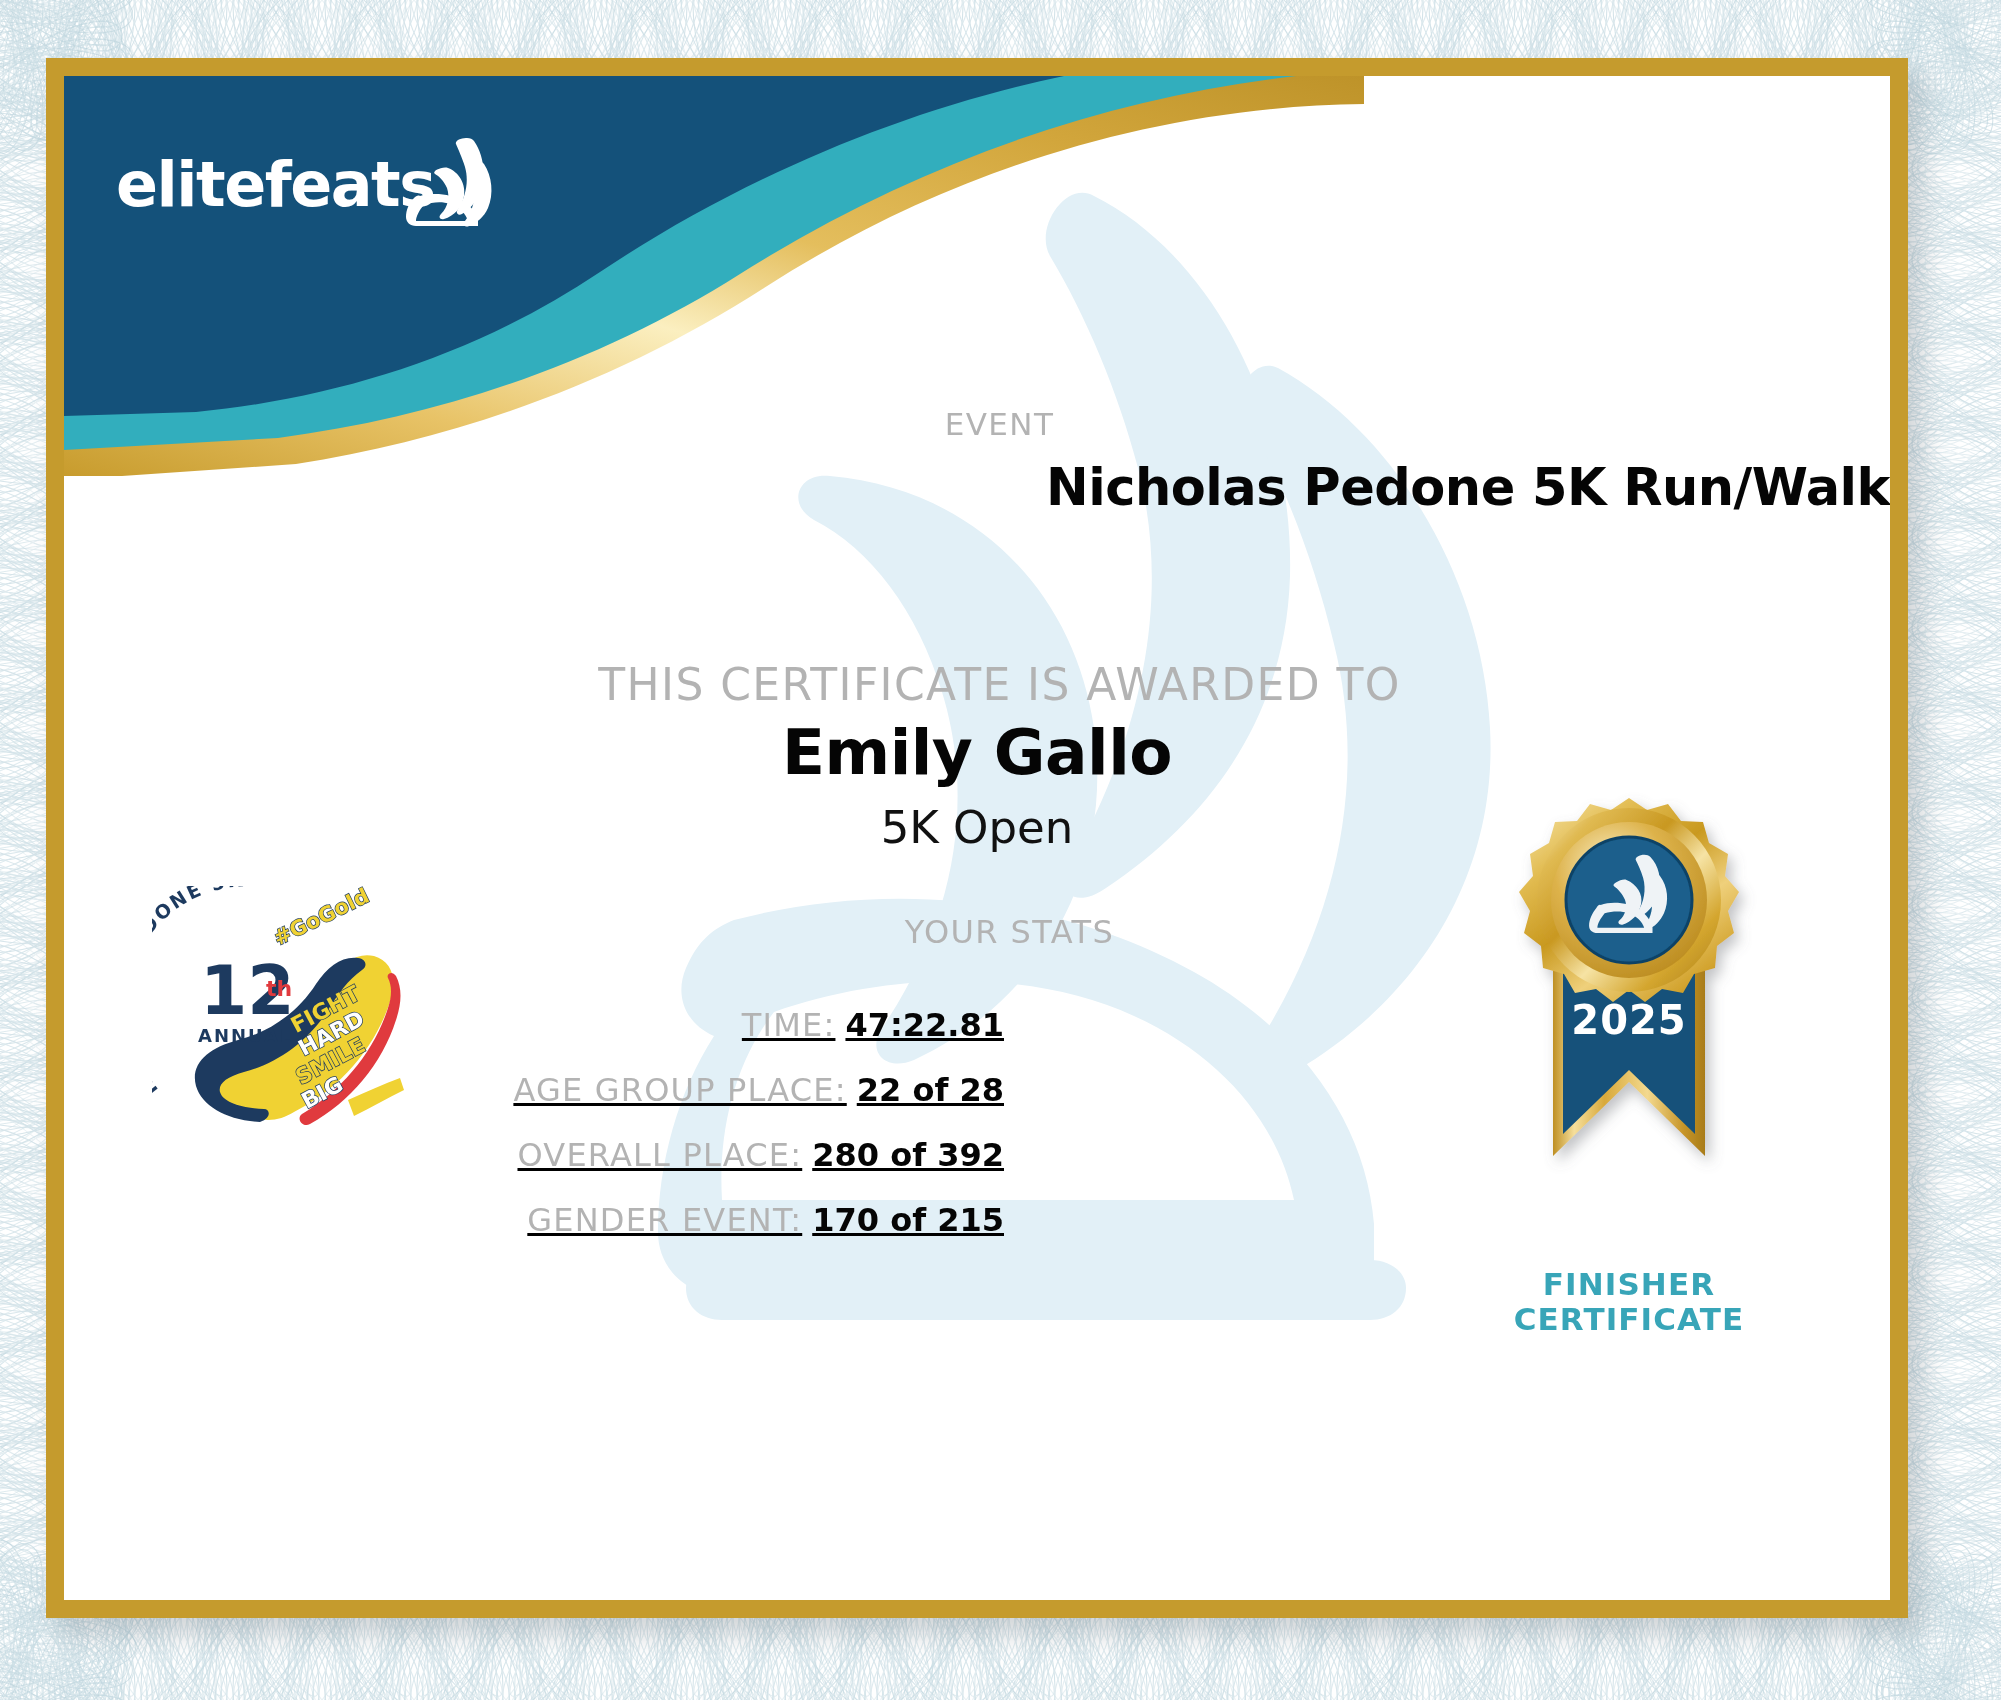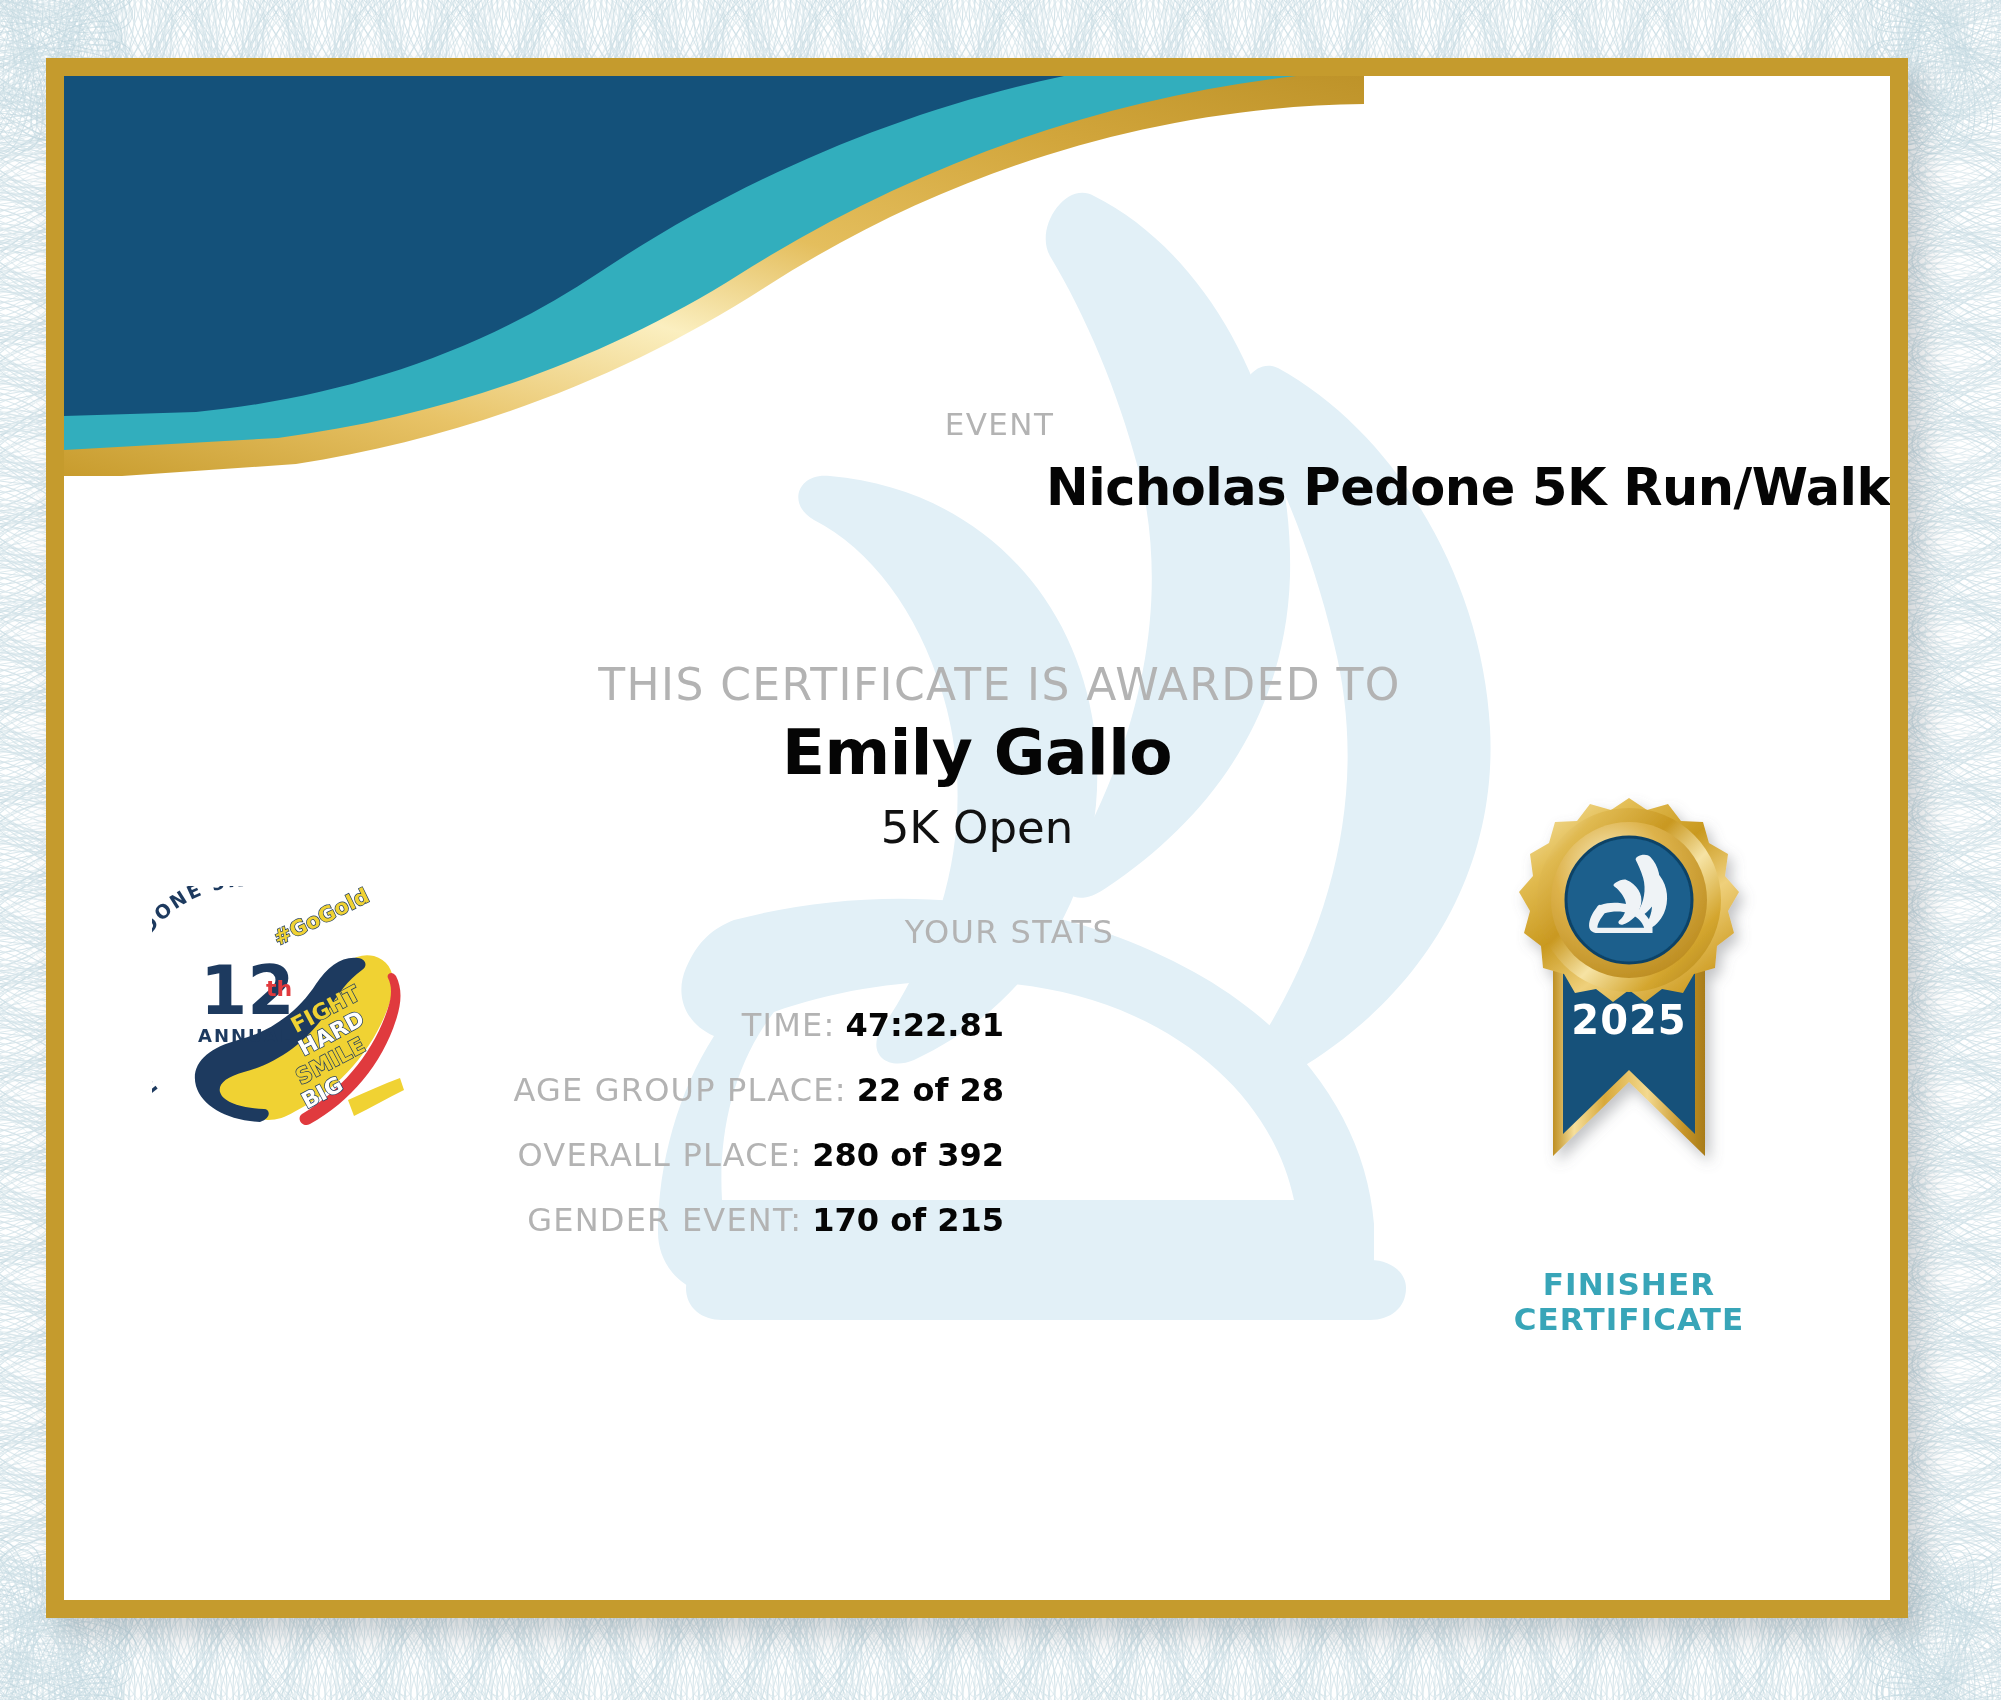"elitefeats" div { html: none -> <div> <div>elitefeats</div> <svg> <g> <path></path> <path></path> <path></path> <path></path> </g> </svg> </div> }
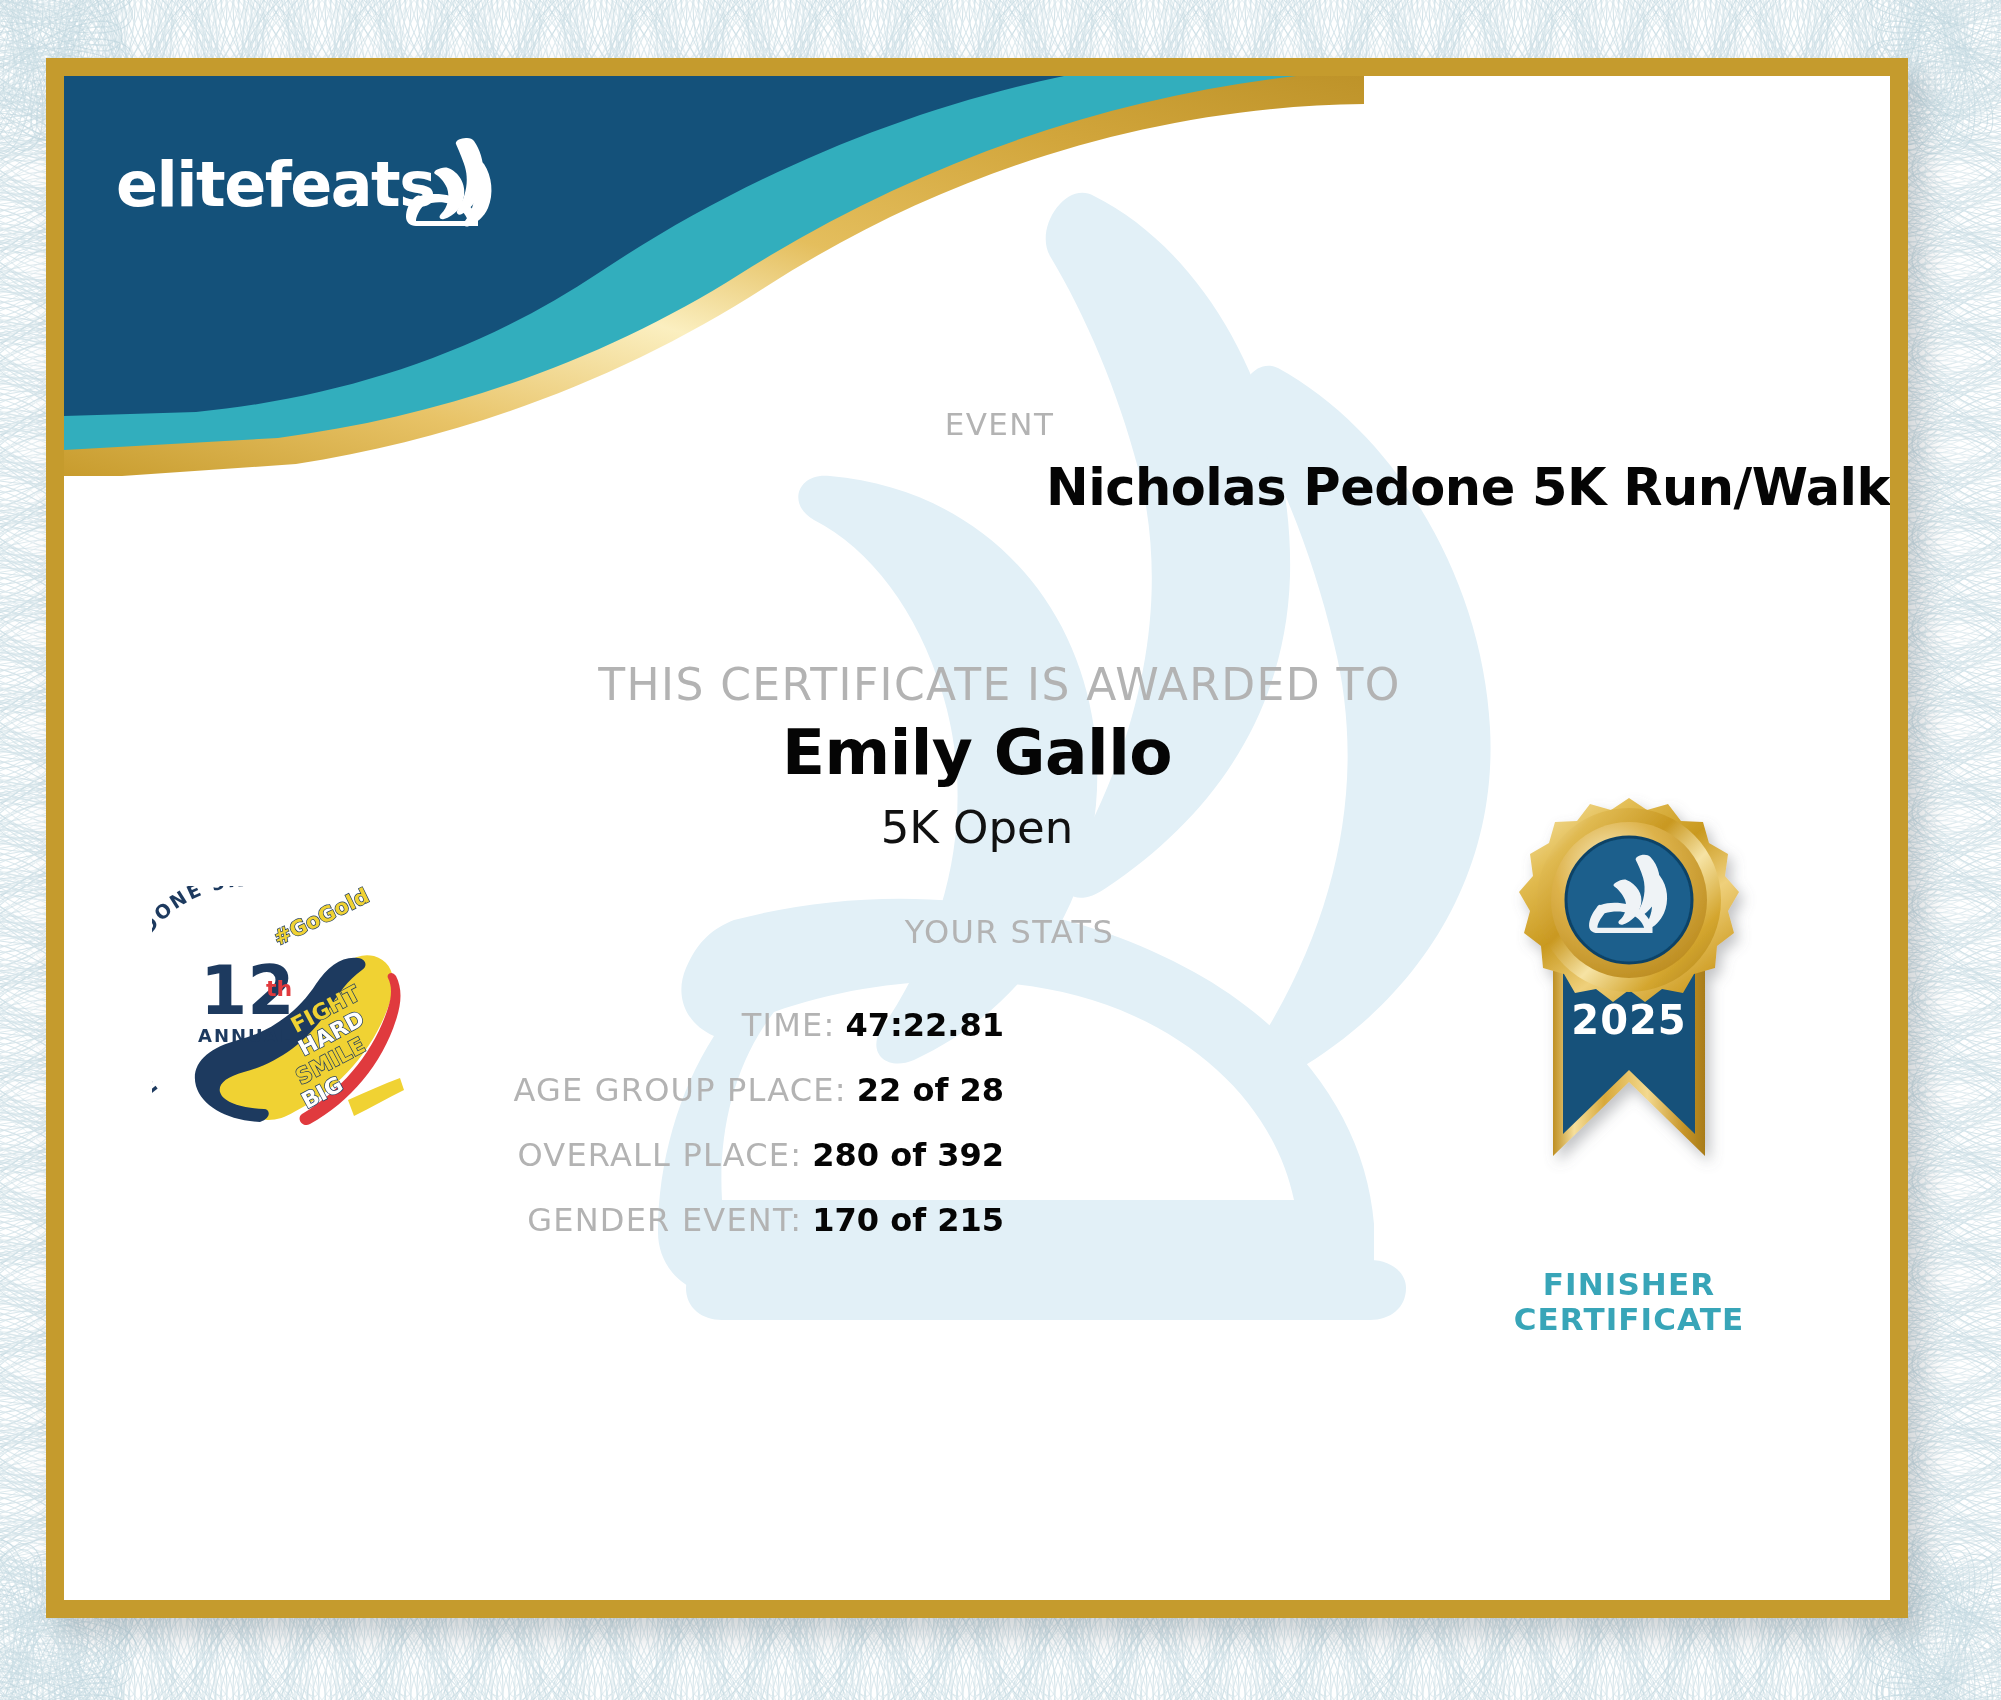"TIME:" .stat-row { text-decoration: none -> underline }
